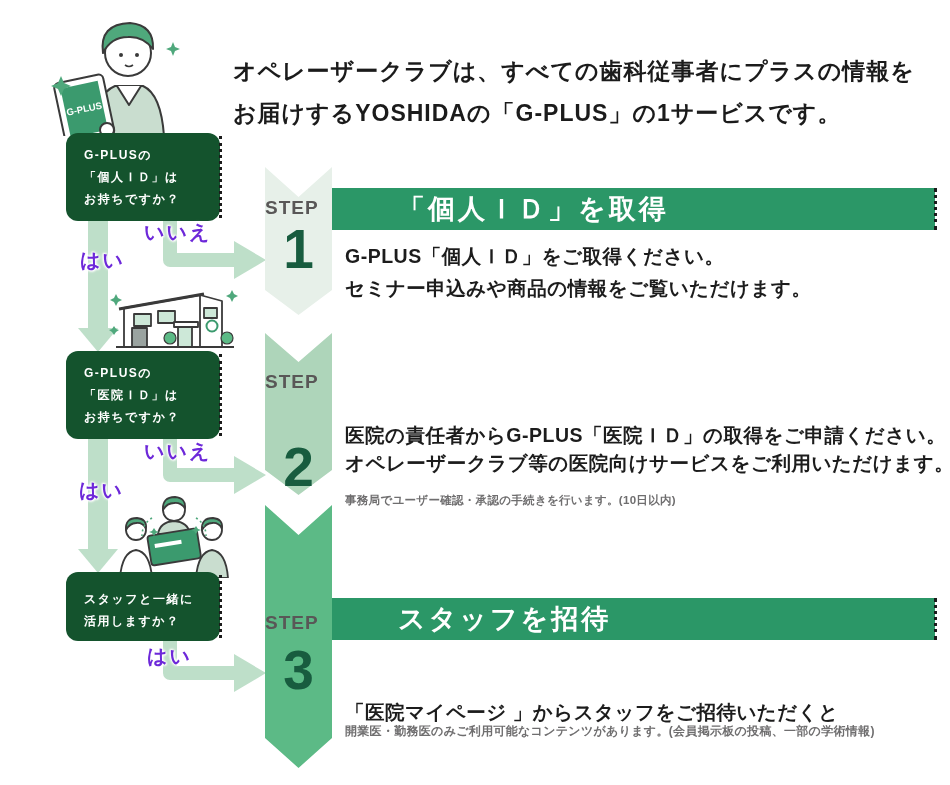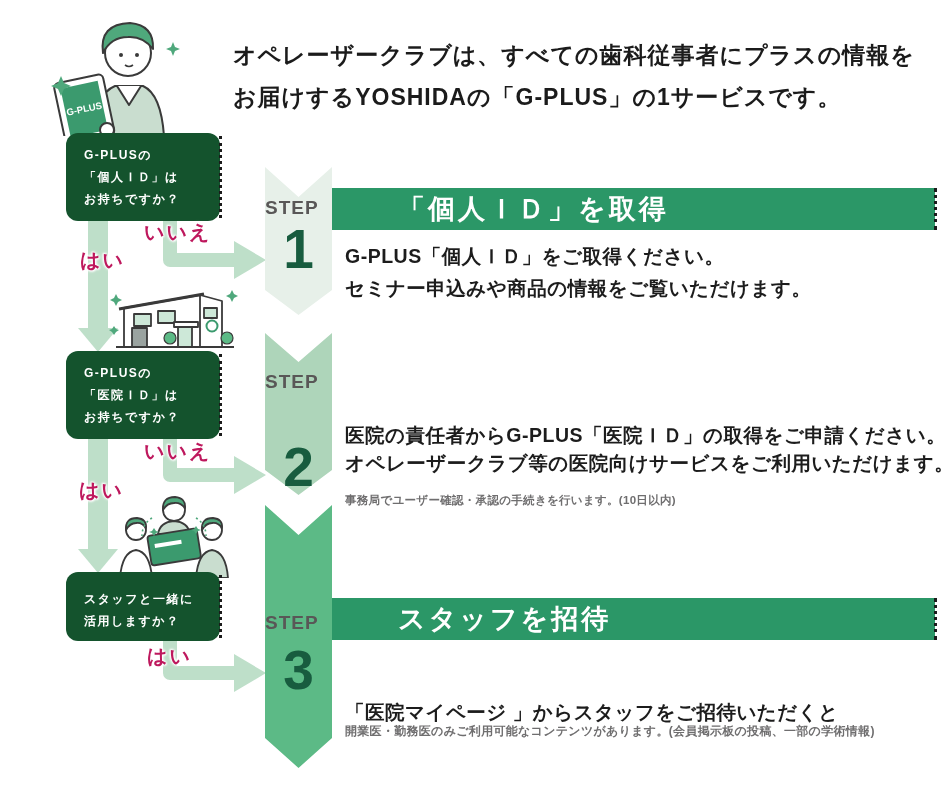"オペレーザークラブは、すべての歯科従事者にプラスの情報を" .header-line { margin-top: none -> 16px }
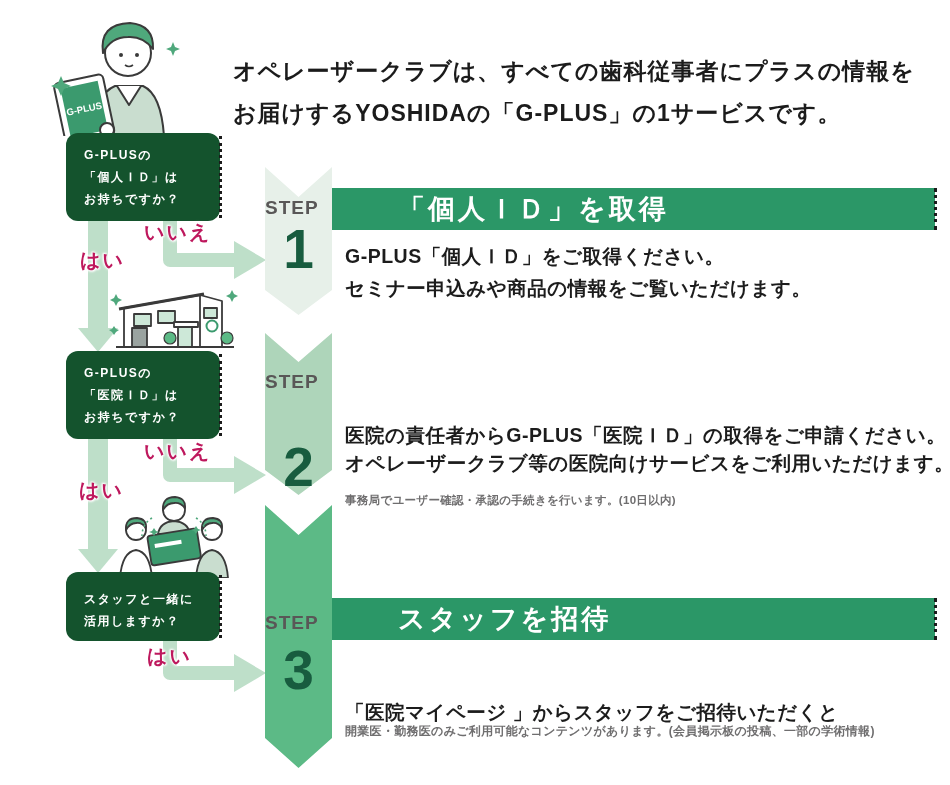"いいえ" .flabel { color: #be185d -> #6d28d9 }
